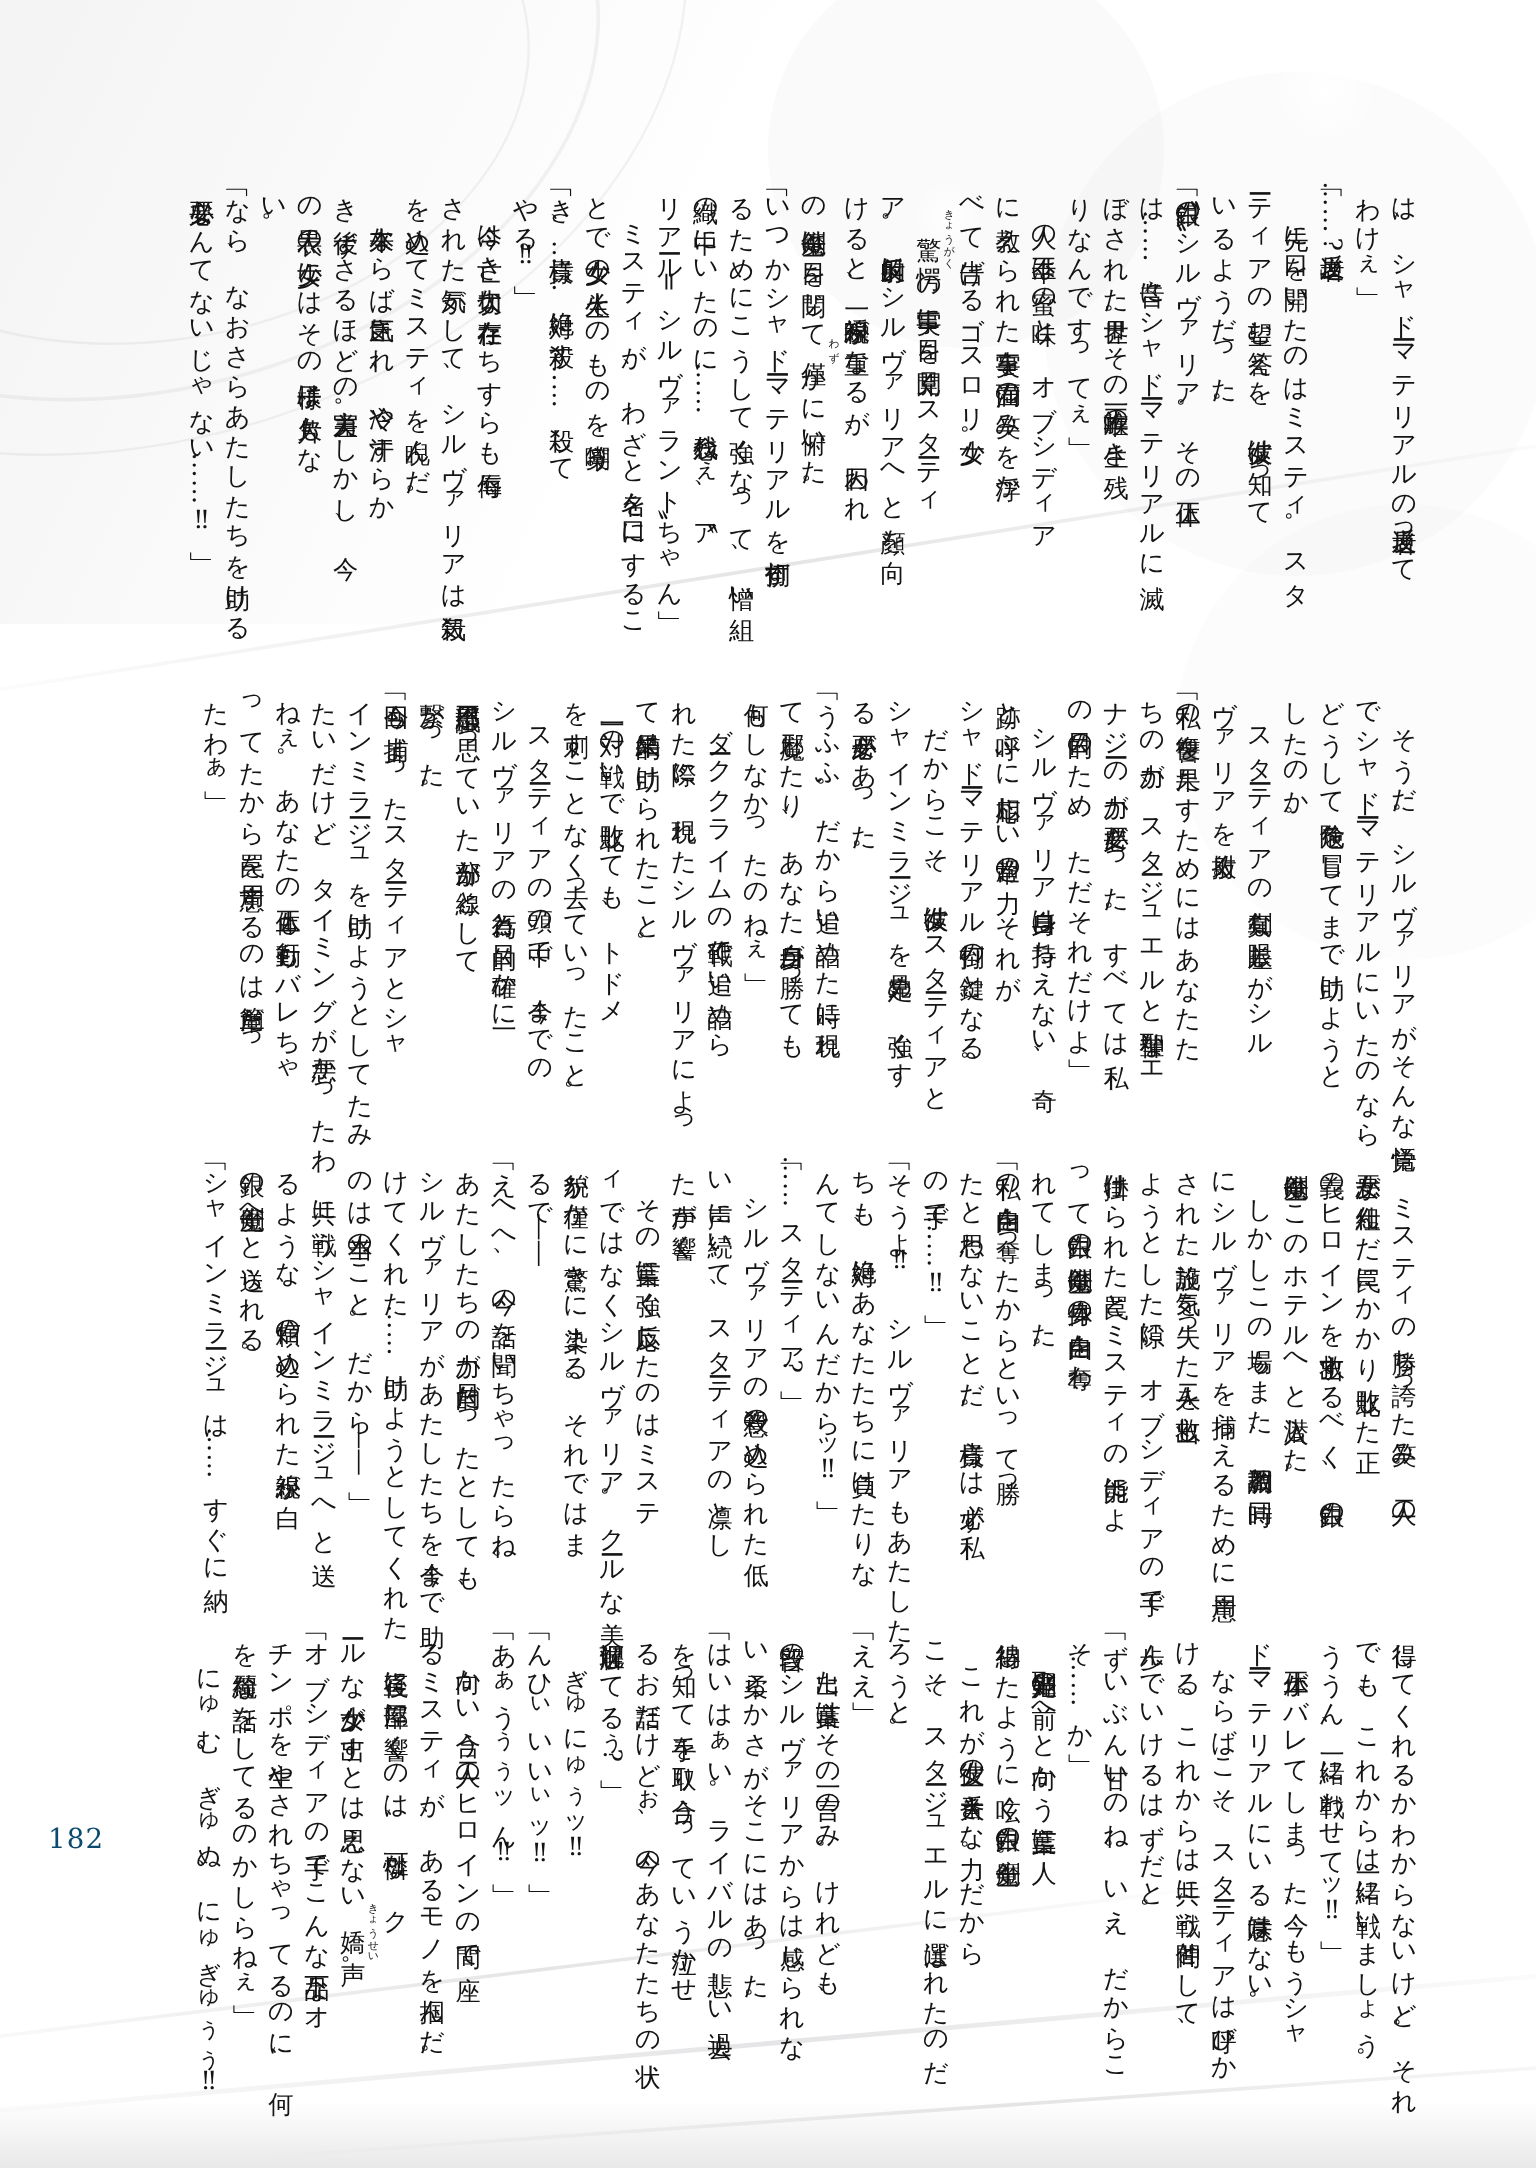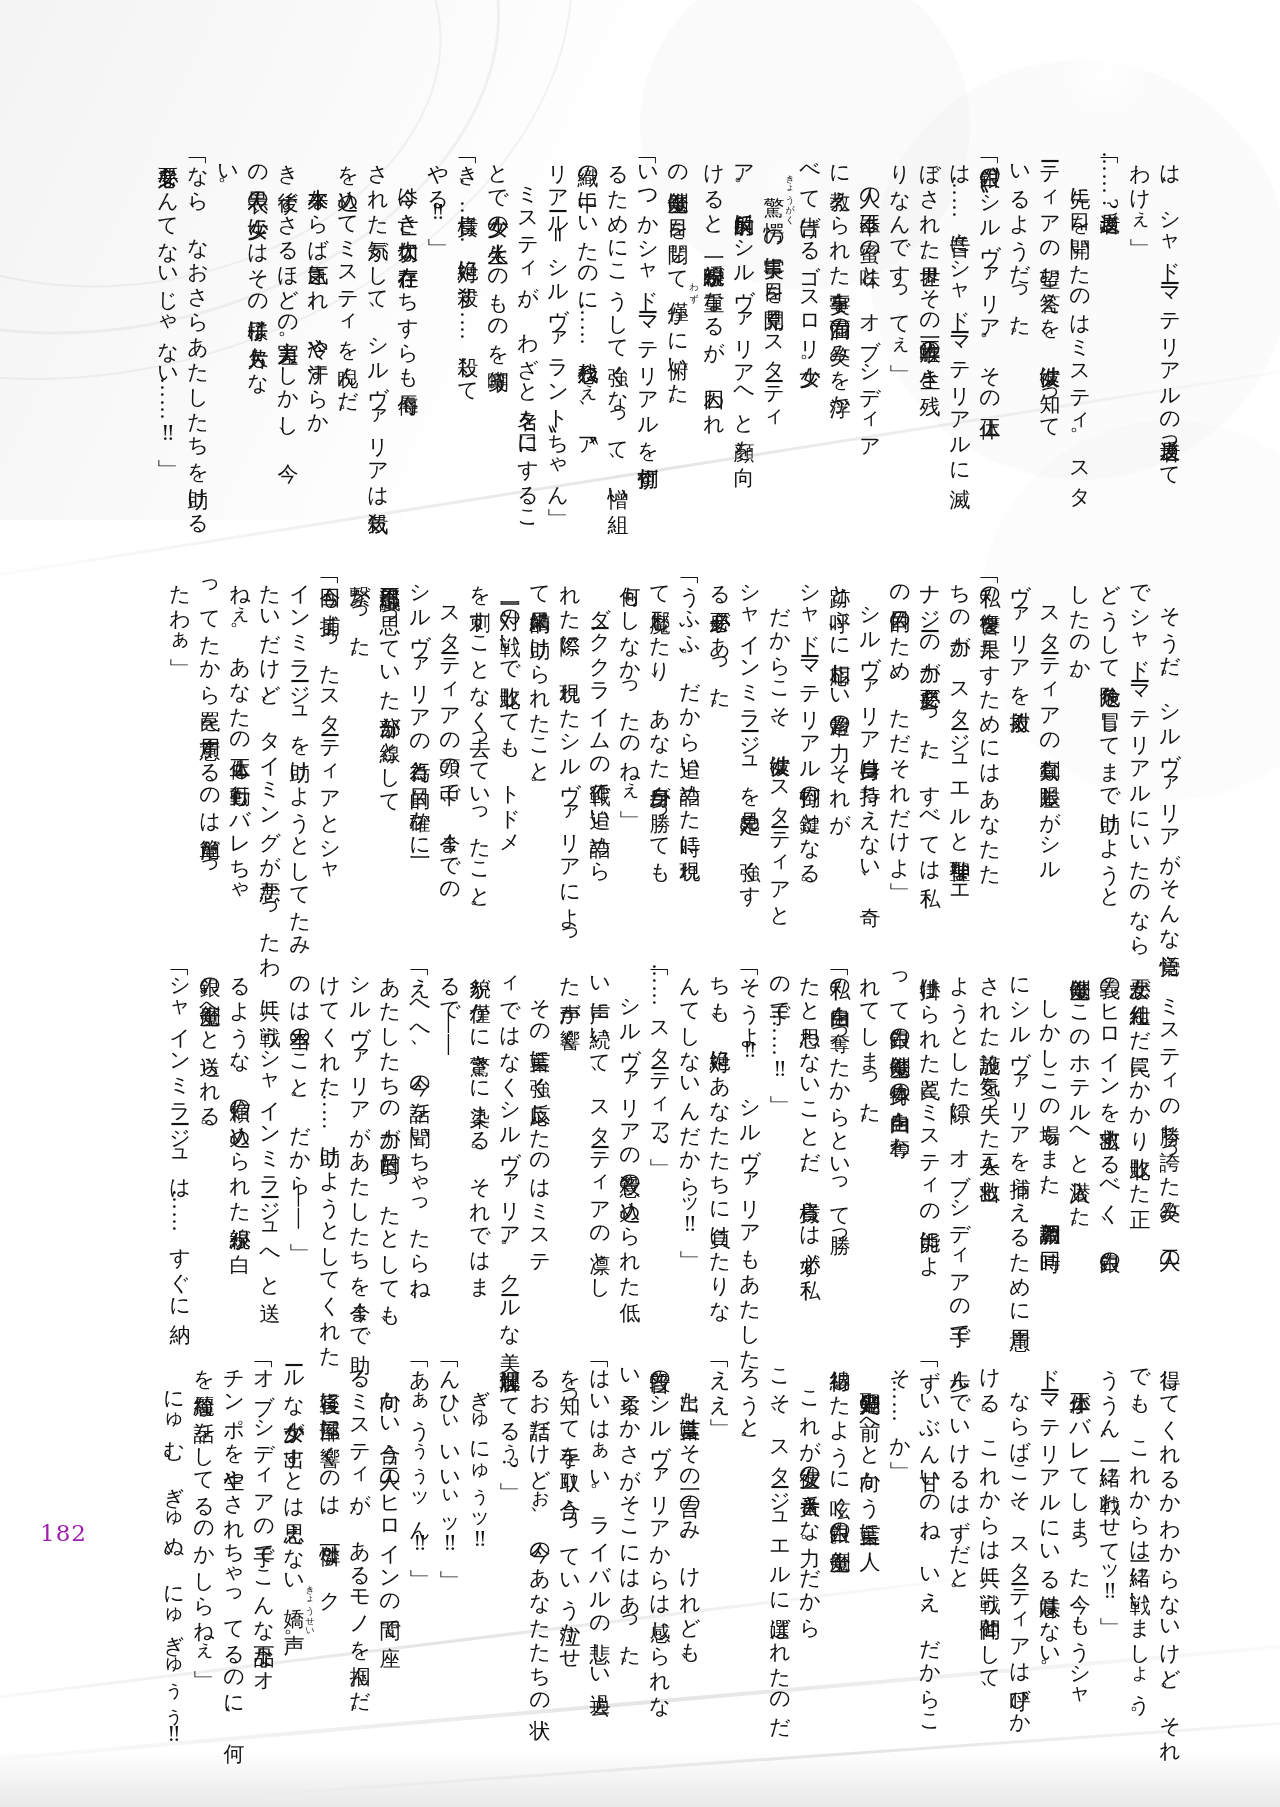"182" .page-number { color: #a21caf -> #0c4a6e }
